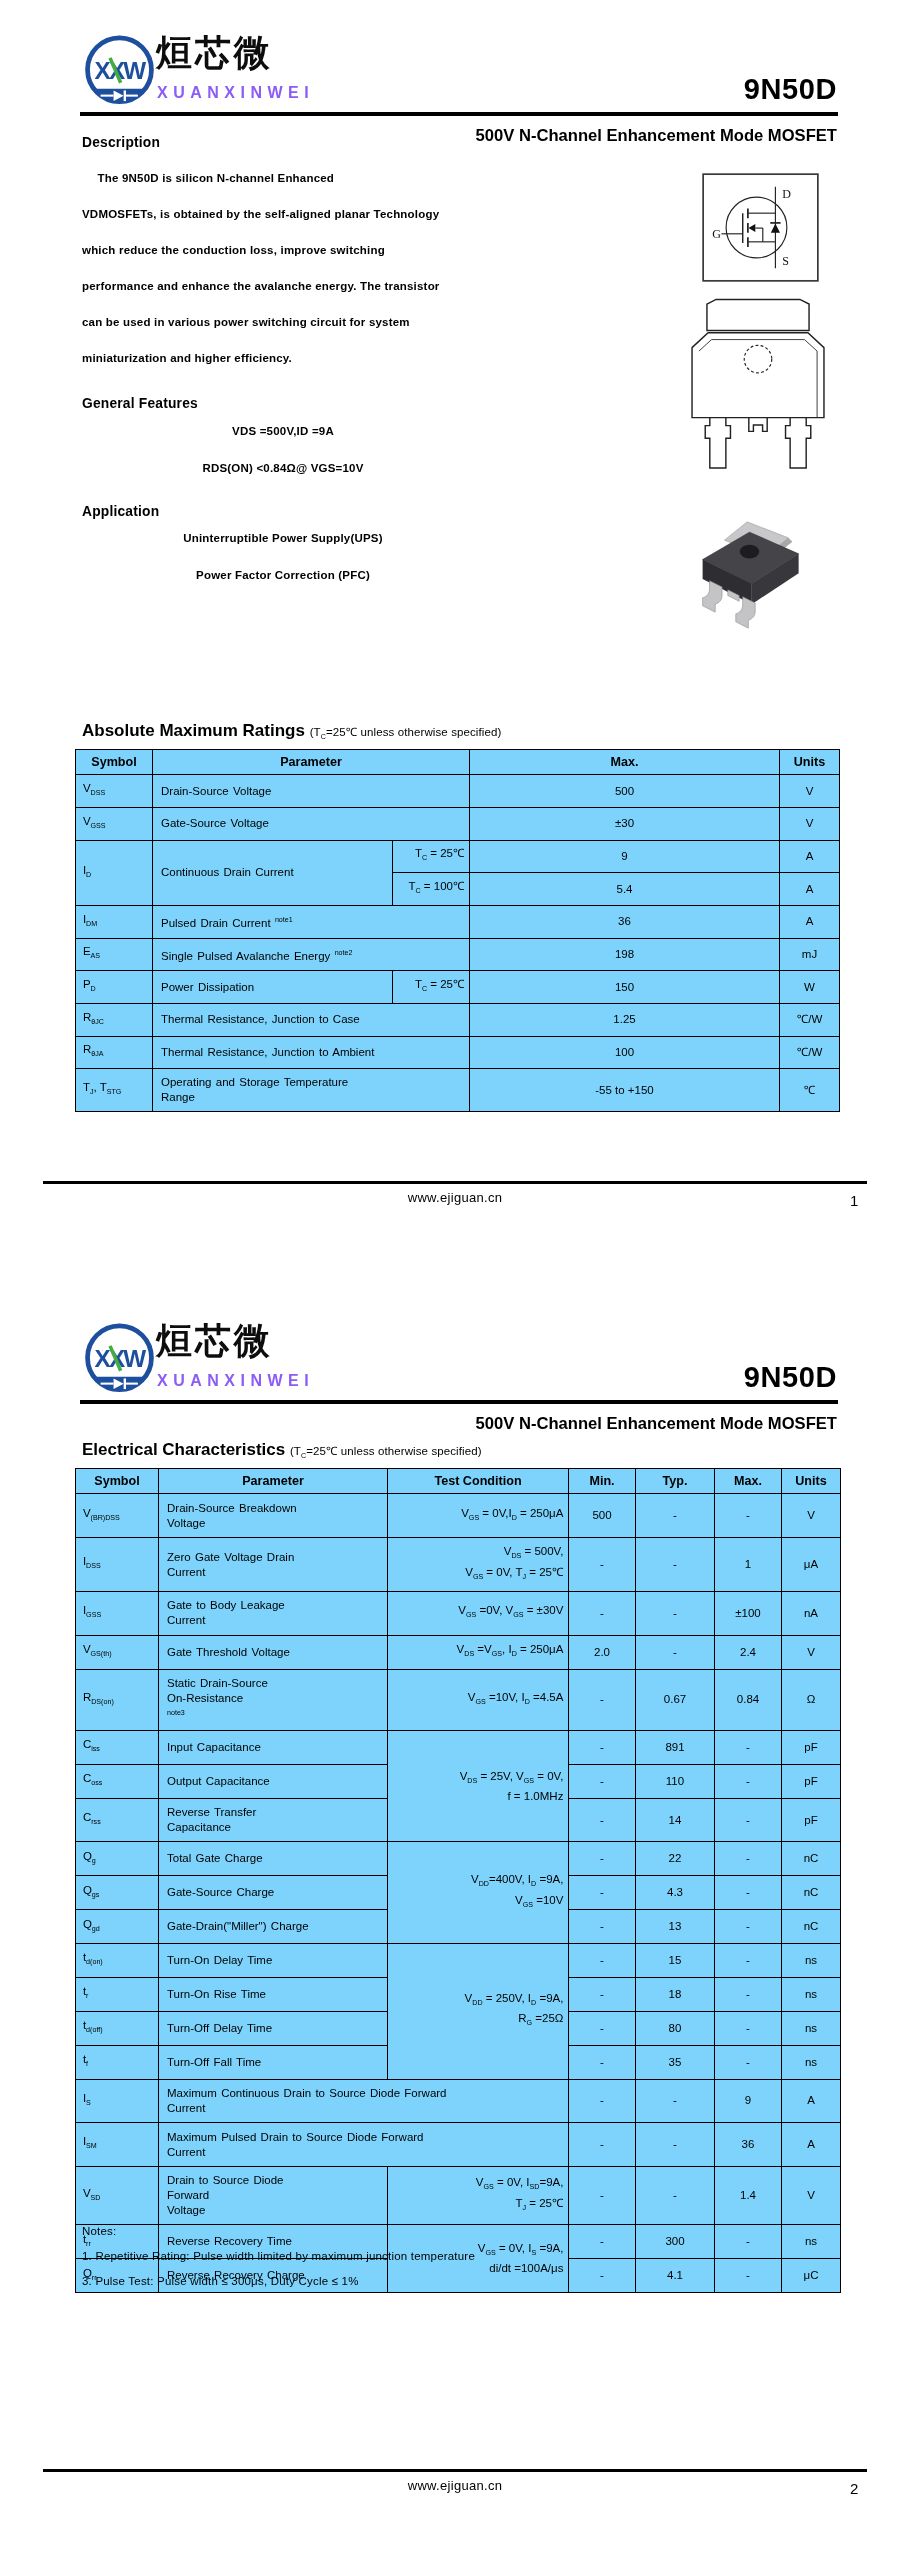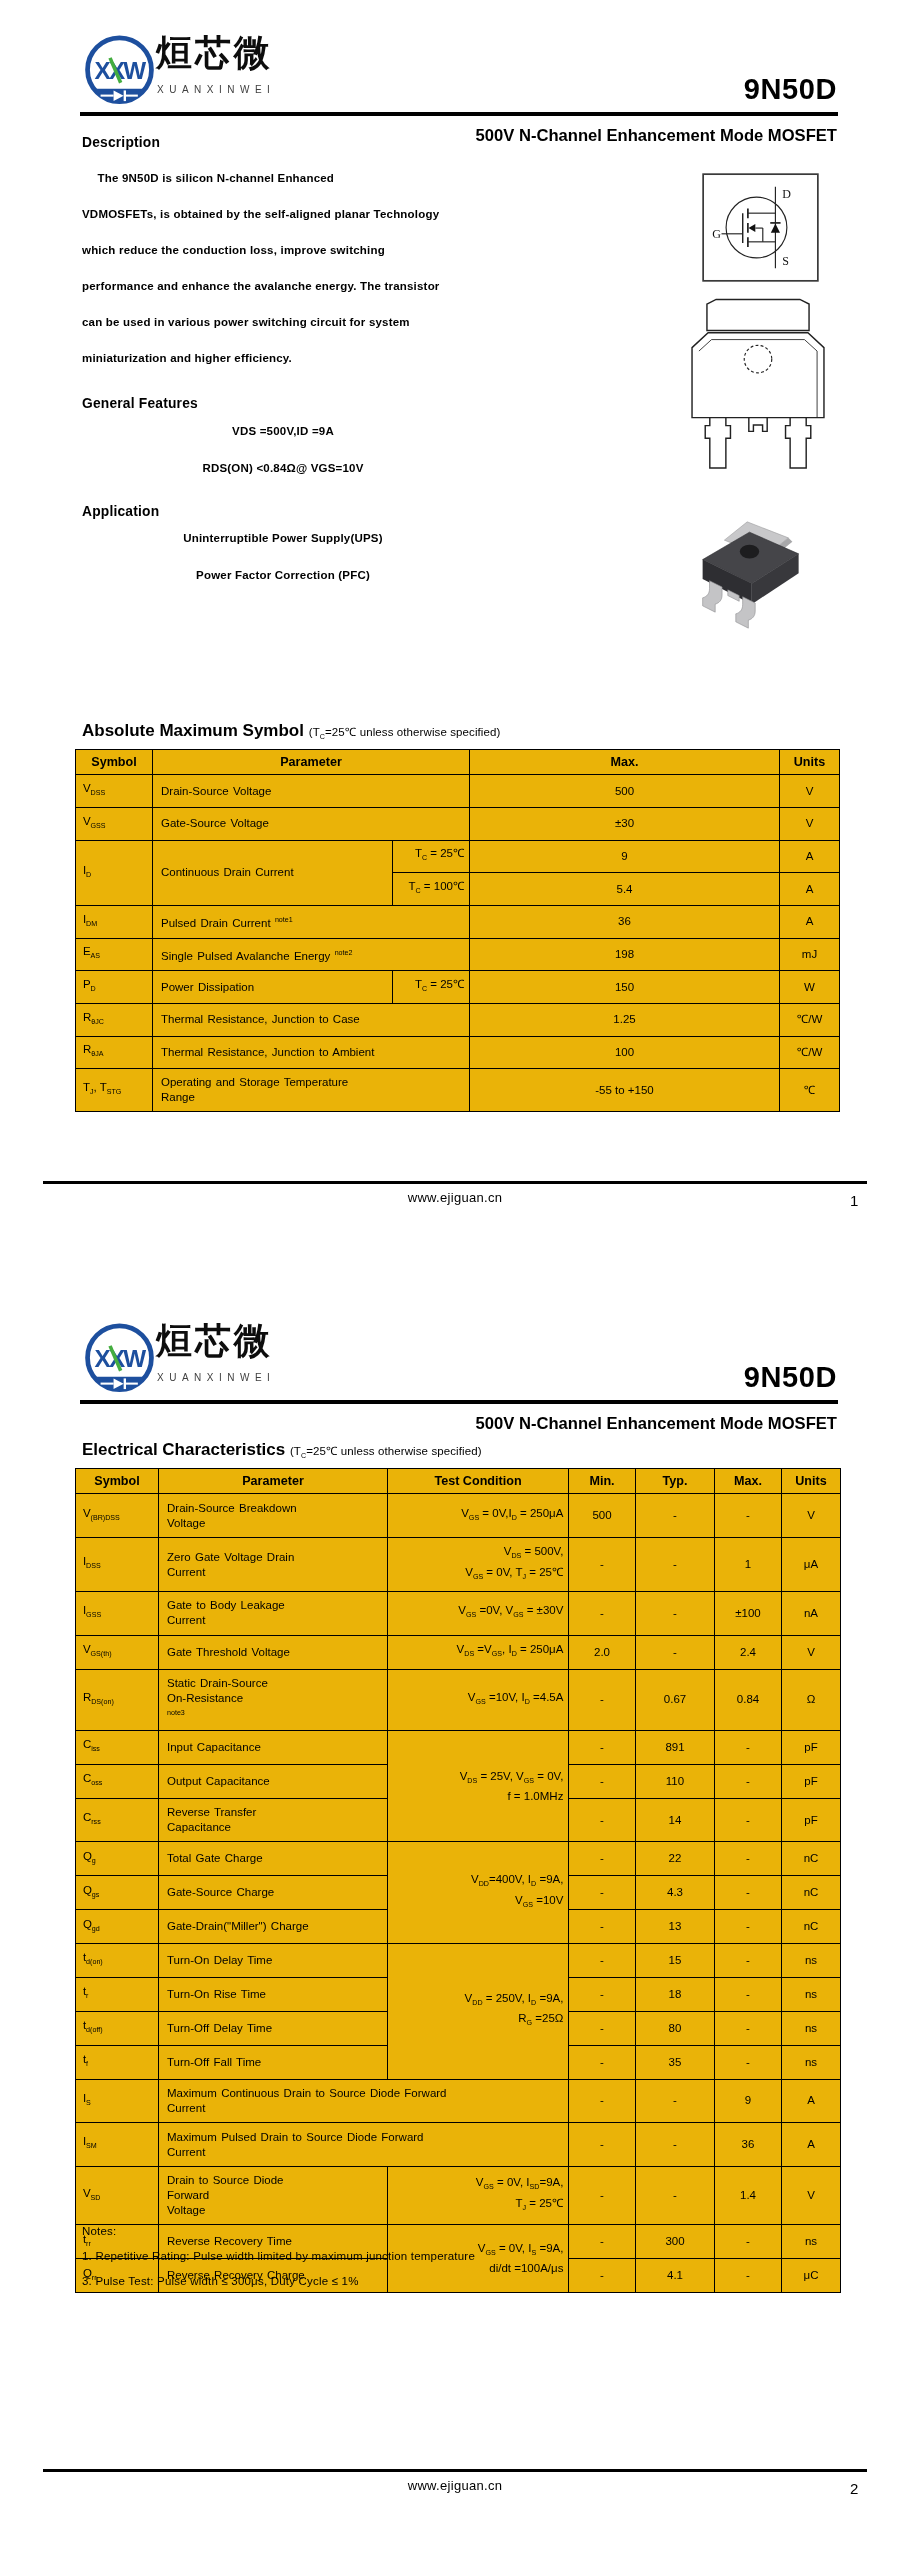"XUANXINWEI" .company-en { color: #404040 -> #8b5cf6; font-size: 10px -> 16px; font-weight: 400 -> 700 }
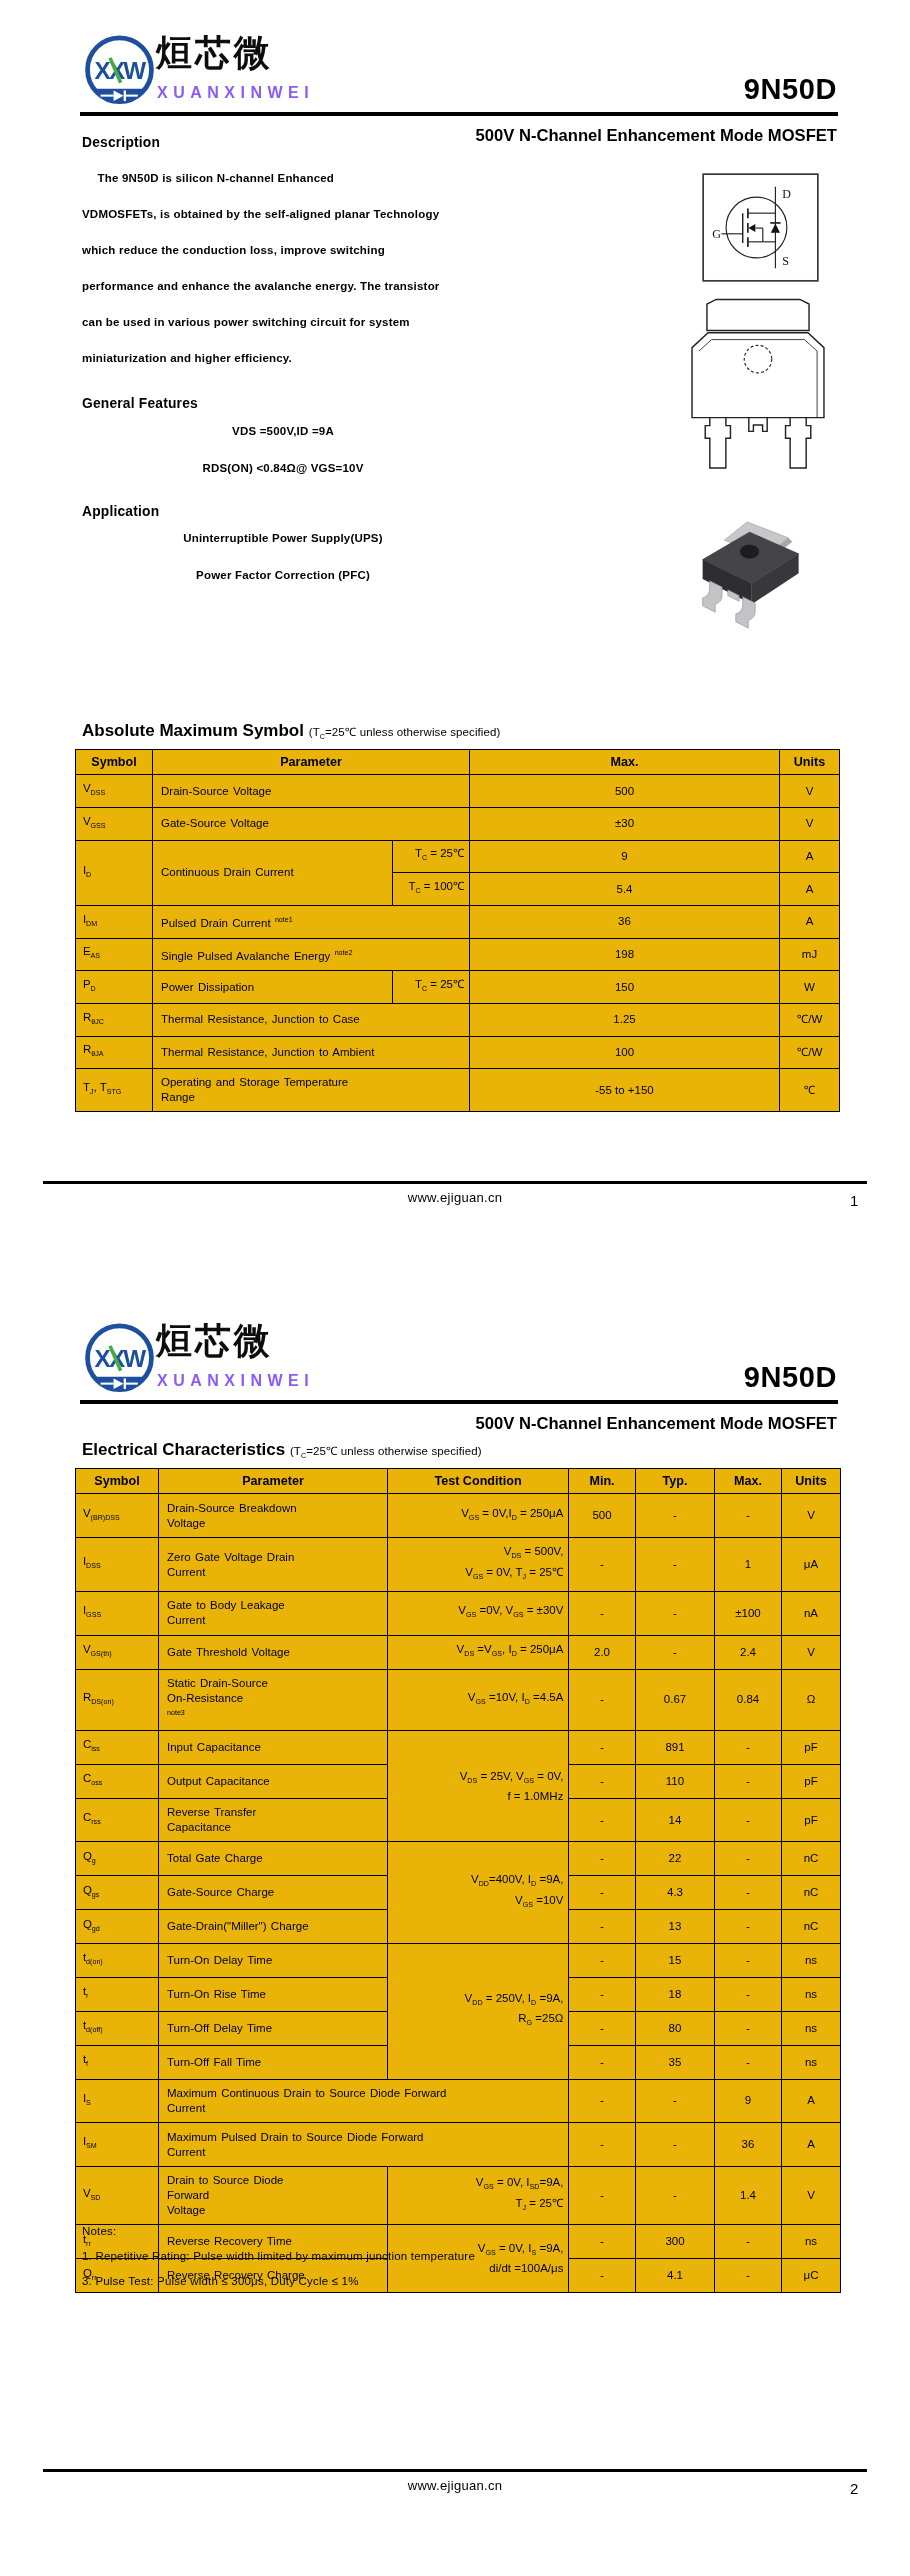"Absolute Maximum Symbol" span { text: Symbol -> Ratings }
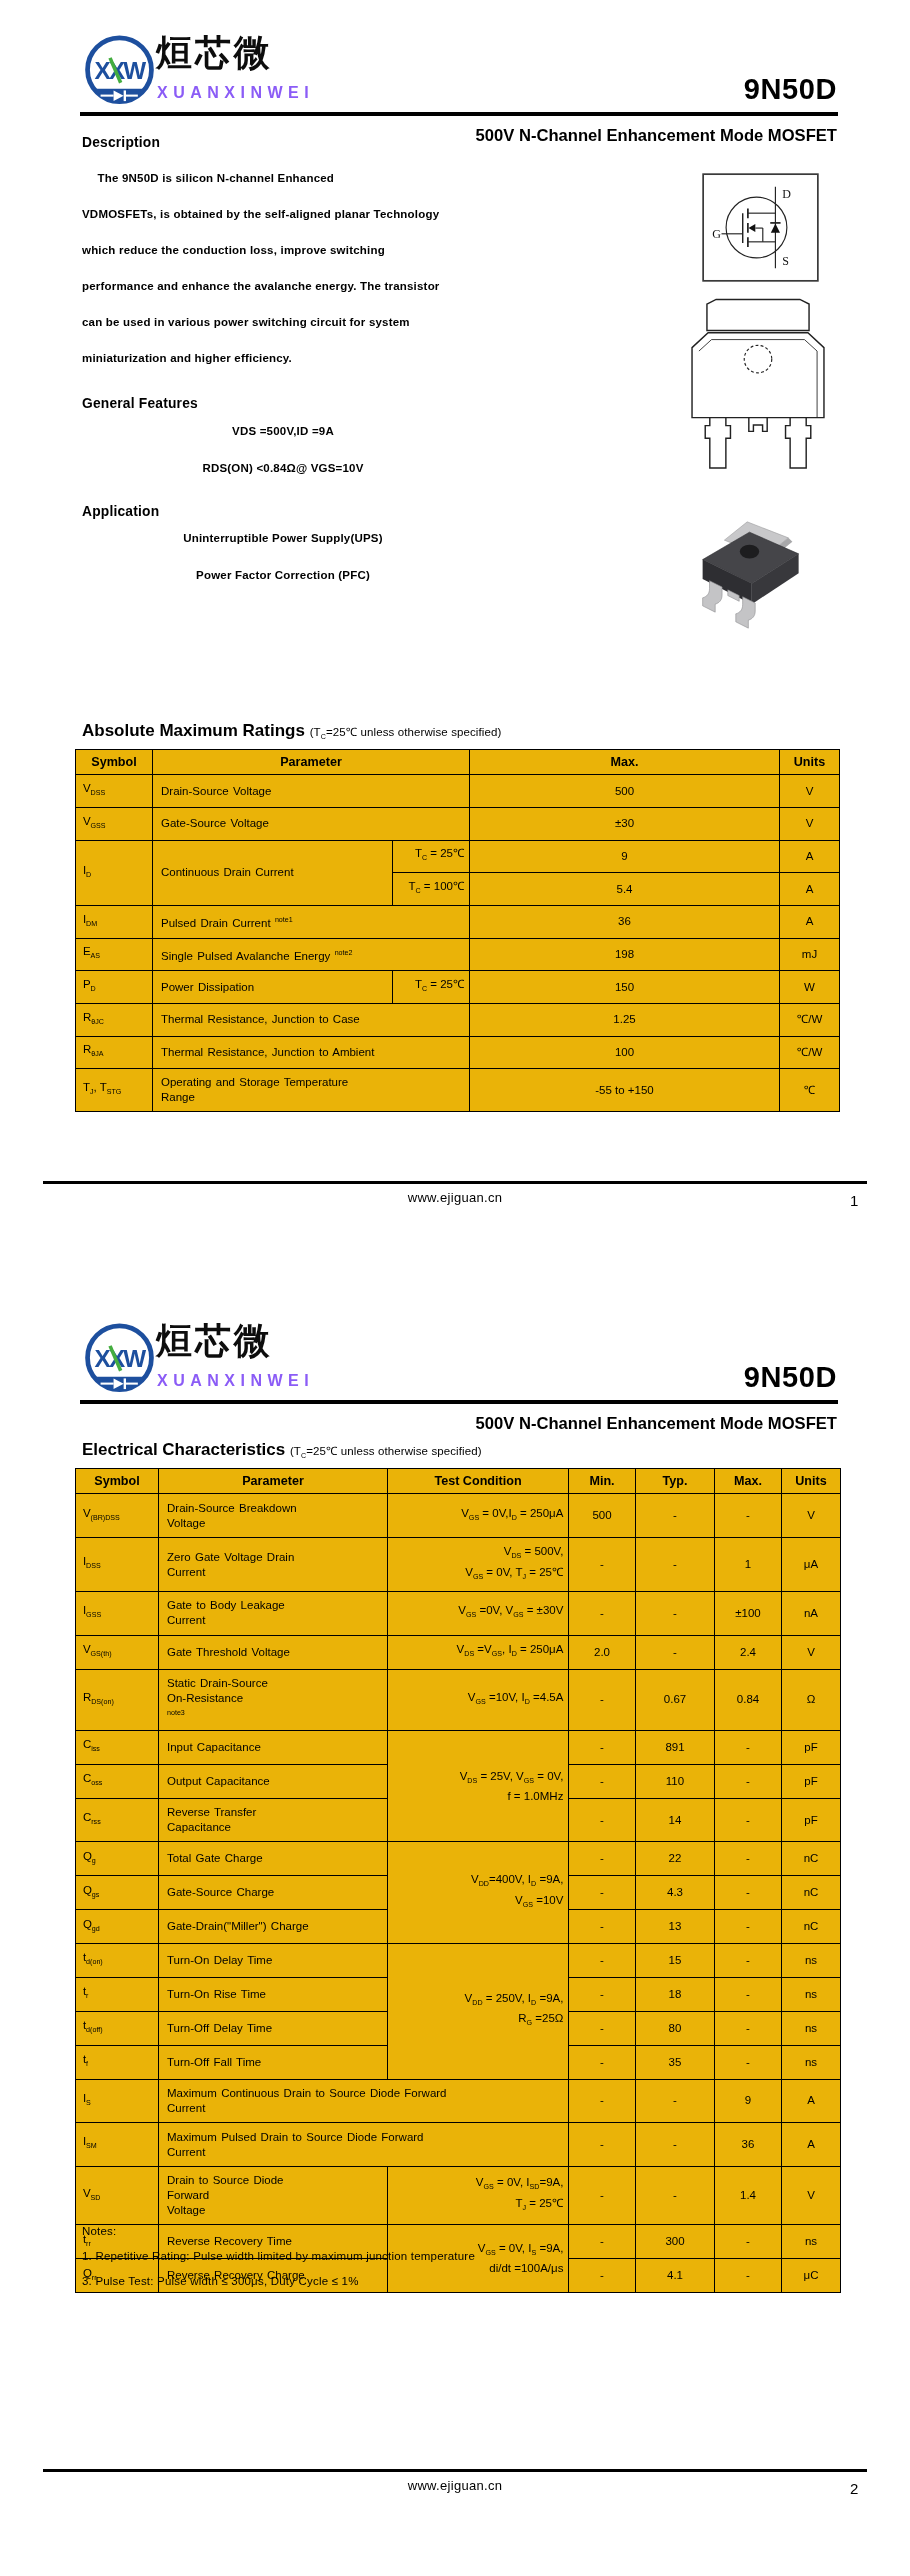"Symbol" table { background: #eab308 -> #7dd3fc }
